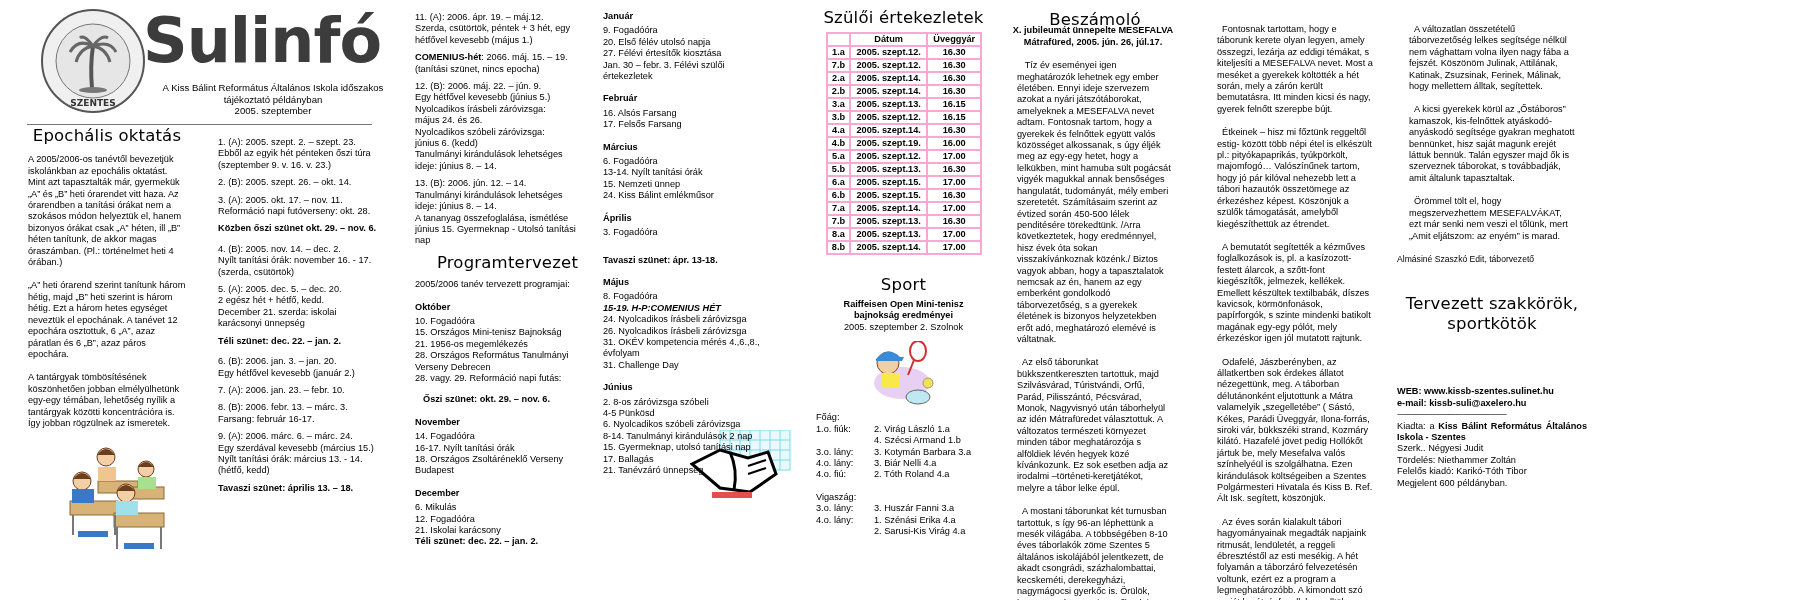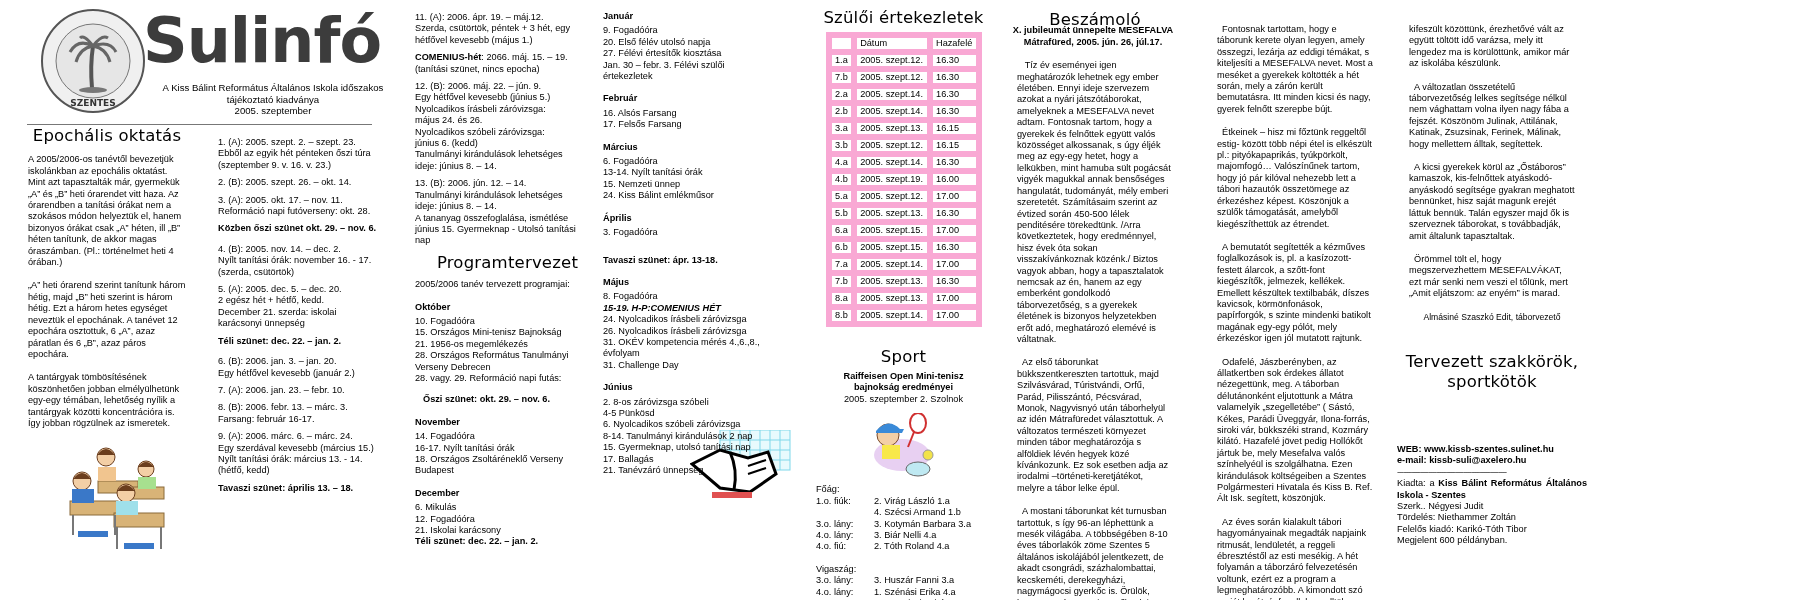"kifeszült közöttünk, érezhetővé vált az" p.p { html: <p>kifeszült közöttünk, érezhetővé vált az együtt töltött idő varázsa, mely itt lengedez ma is körülöttünk, amikor már az iskolába készülünk.</p> -> none }
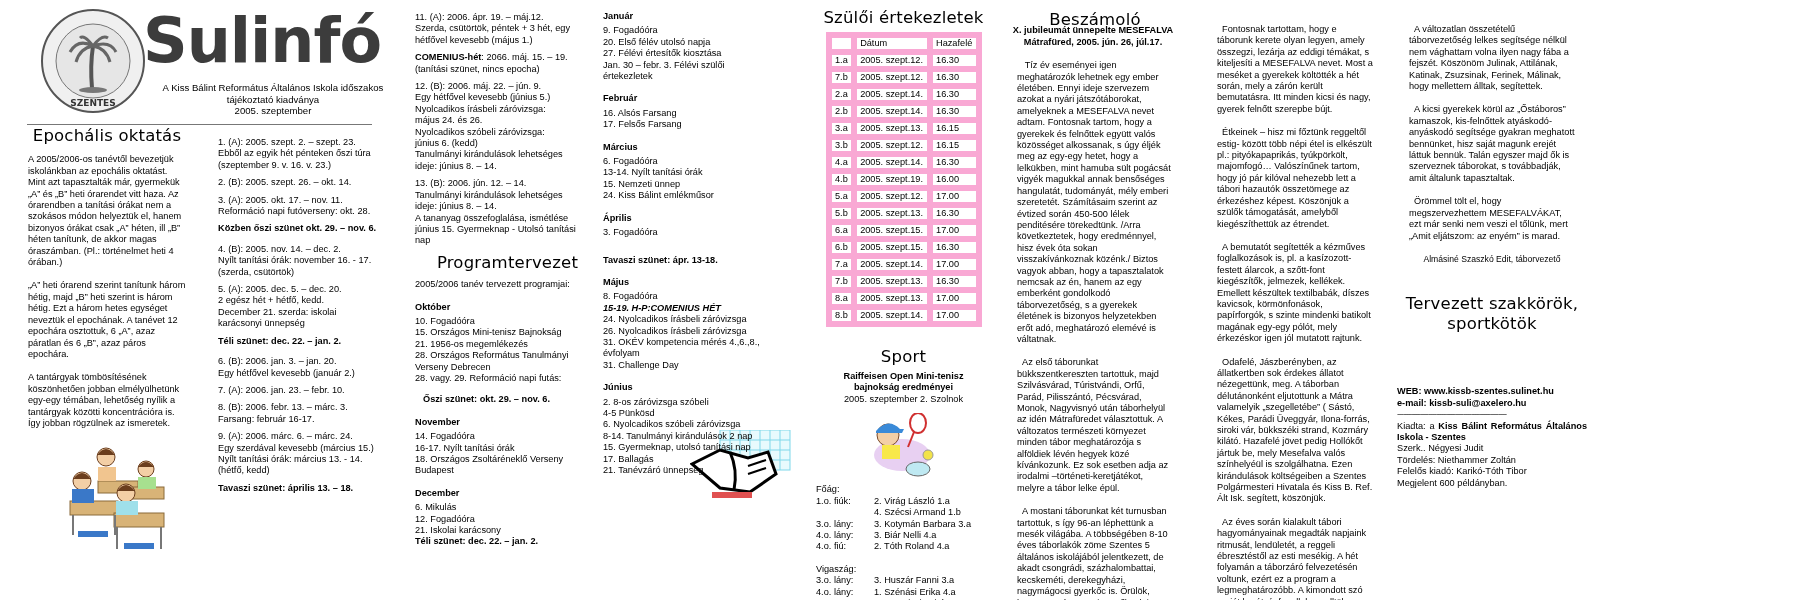"Dátum" table.pm td { border: 6px solid #f9a8d4 -> 2px solid #f9a8d4; font-weight: none -> bold; text-align: none -> center }
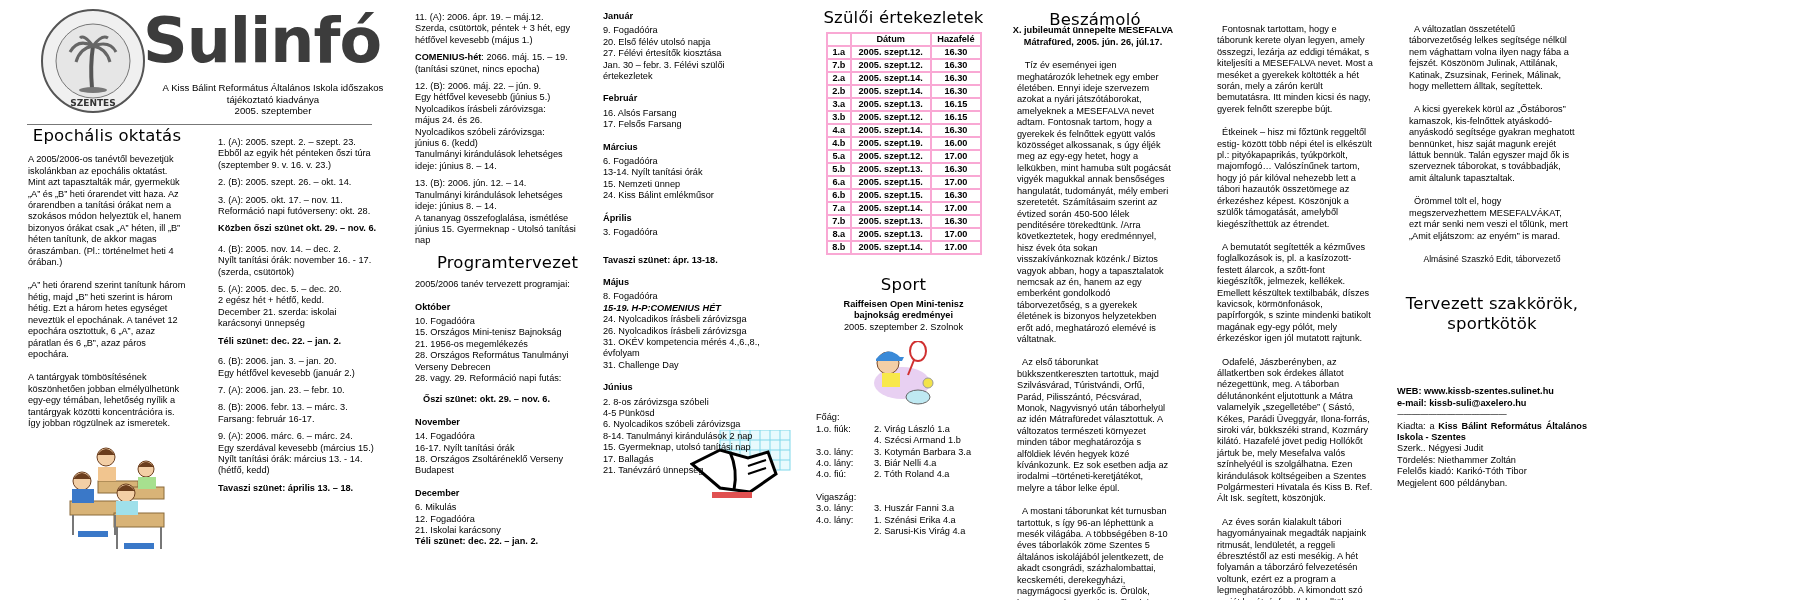"Hazafelé" td { text: Hazafelé -> Üveggyár }
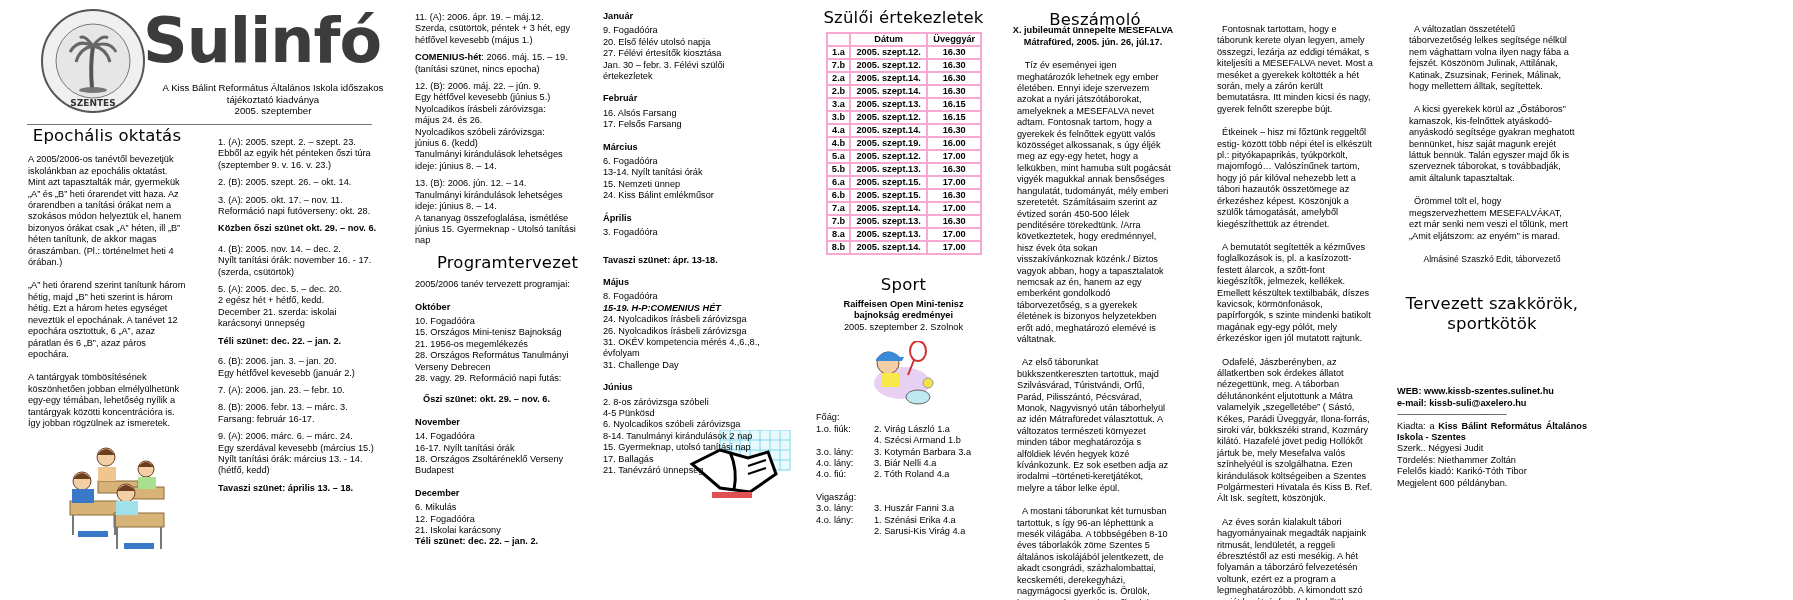"tájékoztató kiadványa" div { text: kiadványa -> példányban }
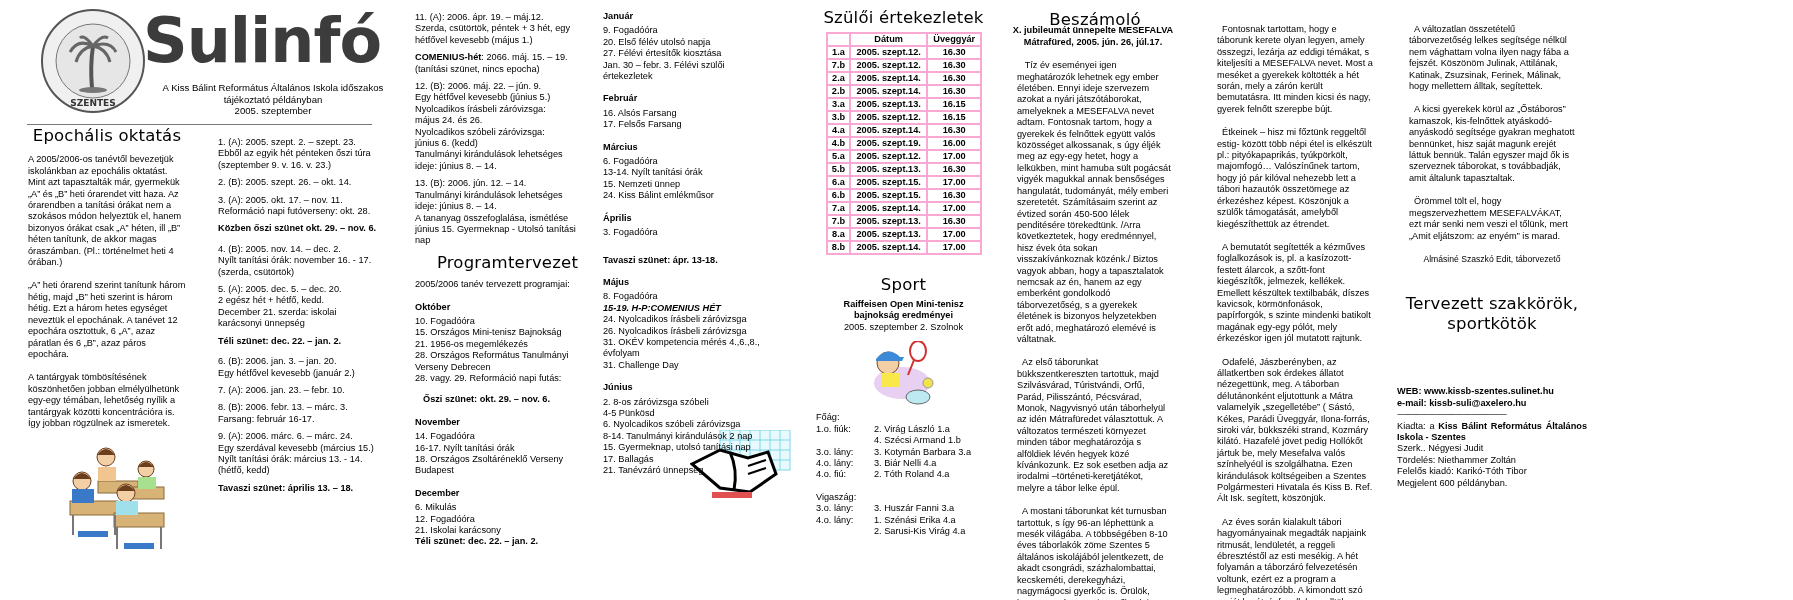"Almásiné Szaszkó Edit, táborvezető" div { text-align: center -> left }
